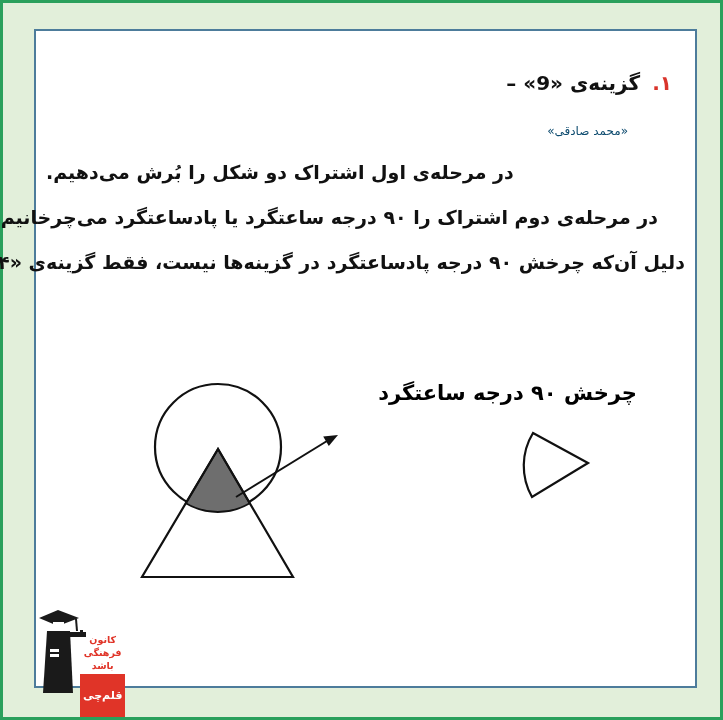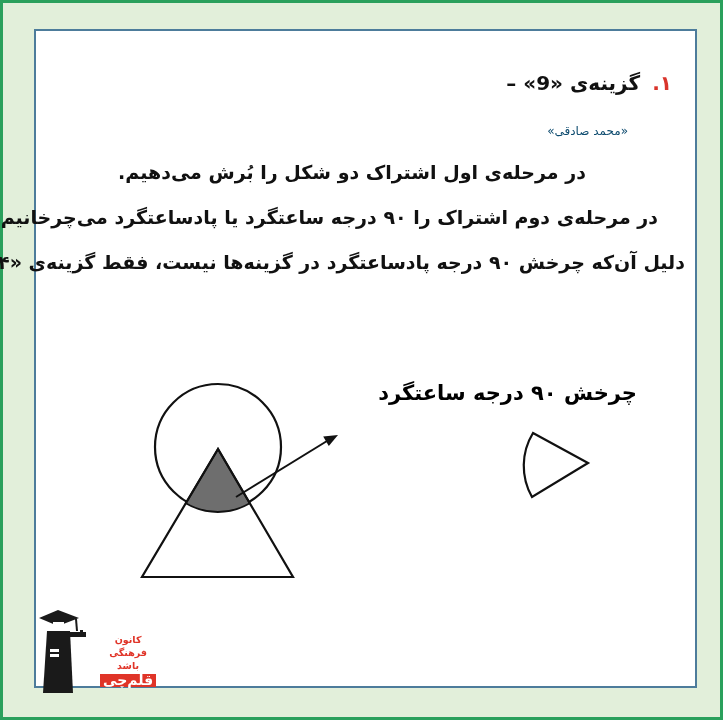"در مرحله‌ی اول اشتراک دو" .solution-paragraph { text-align: center -> left }
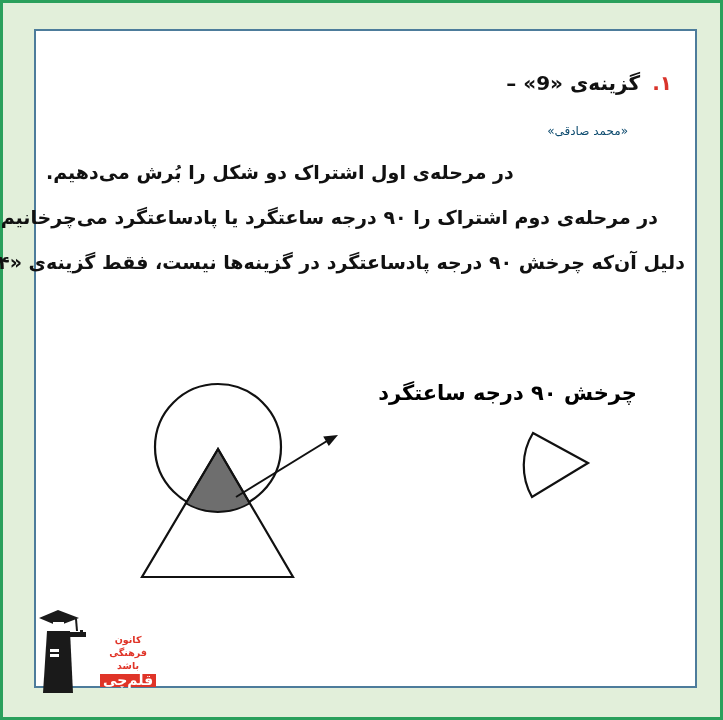"کانون" .logo { gap: 20px -> none }
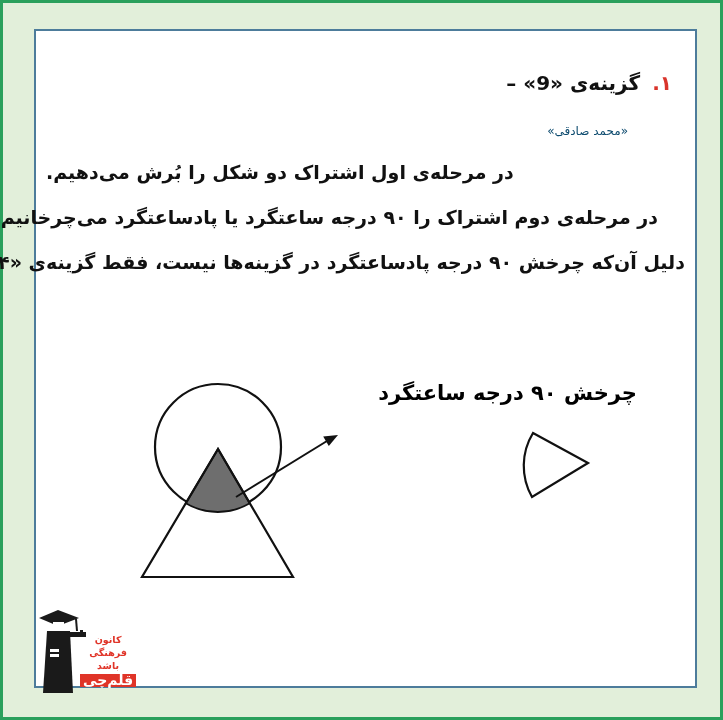"قلم‌چی" .logo-badge { font-size: 14px -> 11px; padding: 1px 3px -> 16px 3px }
